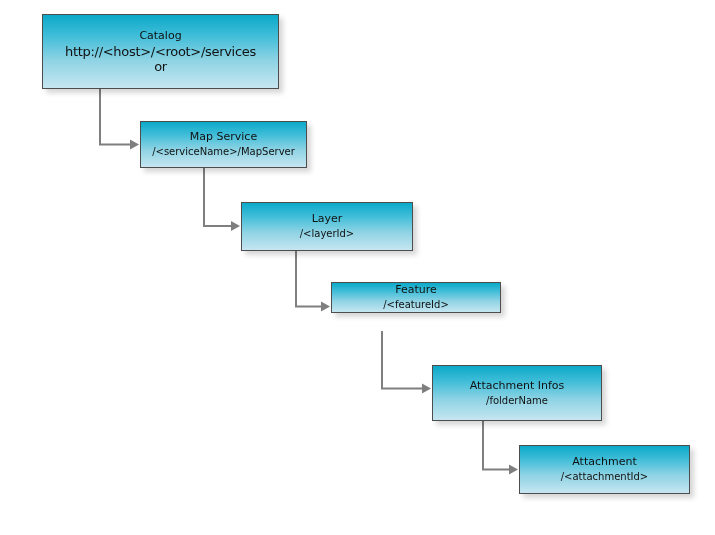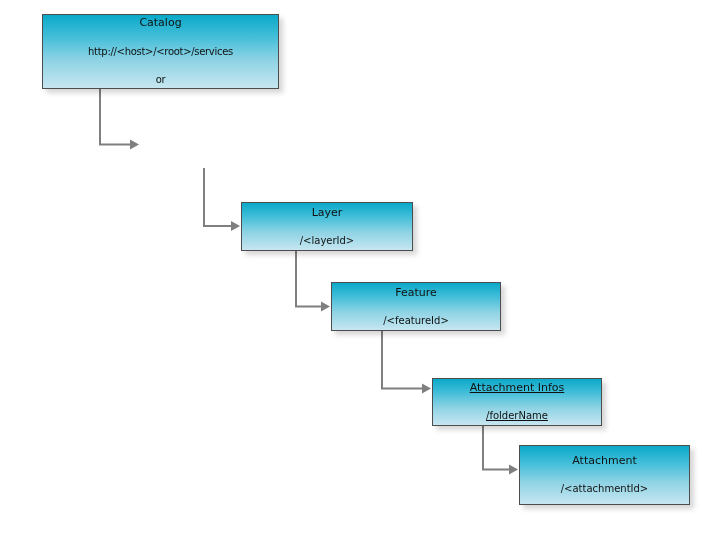"Catalog" .node { gap: 13px -> none }
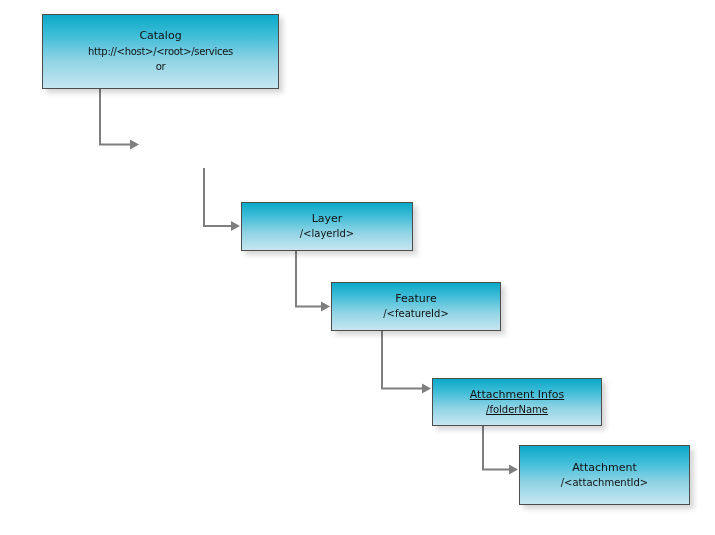"http://<host>/<root>/services" .node-line.small { font-size: 10px -> 13px }
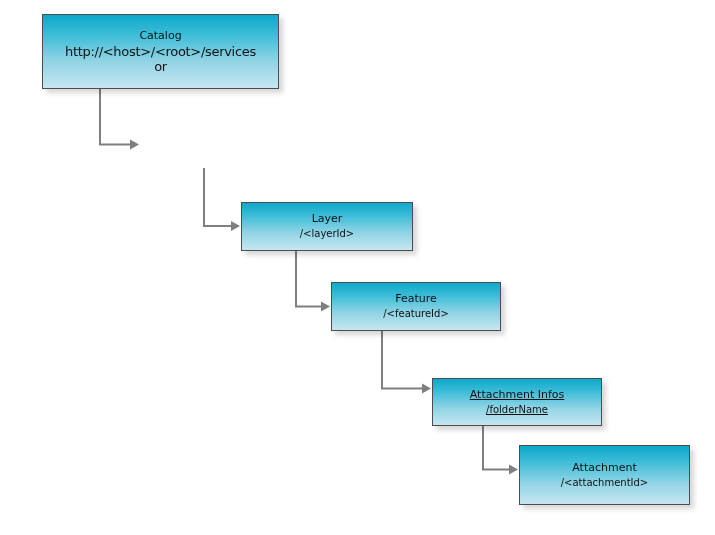"Map Service" div.node { html: none -> <div> <div>Map Service</div> <div>/&lt;serviceName&gt;/MapServer</div> </div> }
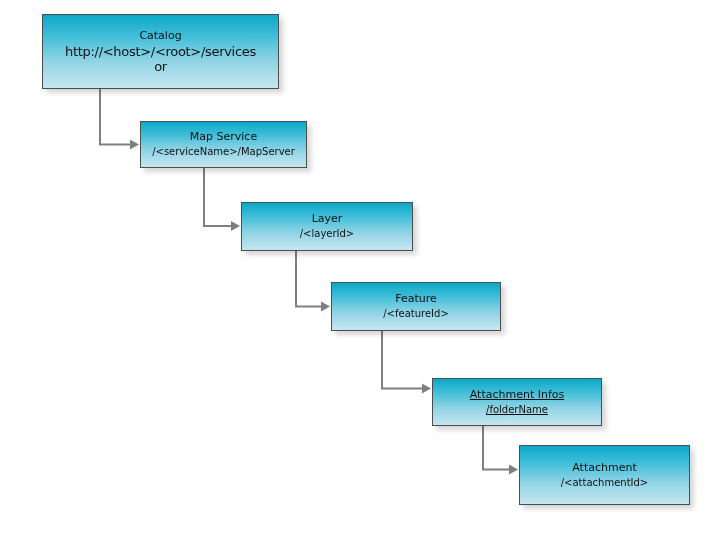"Feature" .n3 { height: 49px -> 31px }
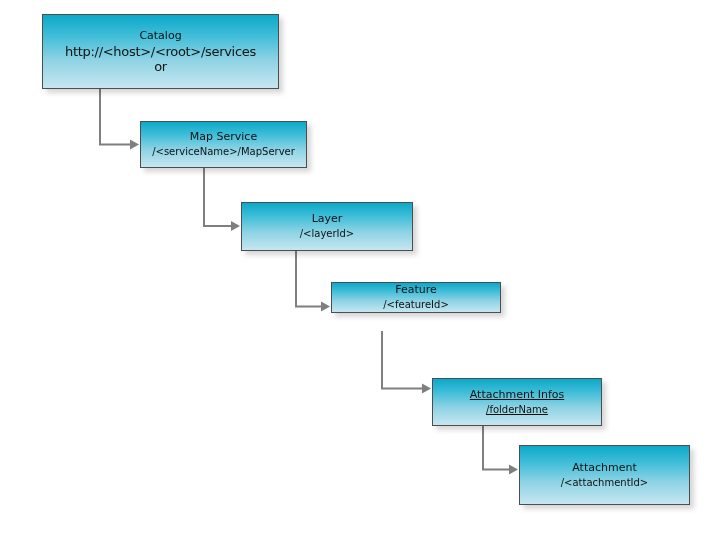"Attachment Infos" .n4 { height: 48px -> 56px; text-decoration: underline -> none; top: 378px -> 365px }
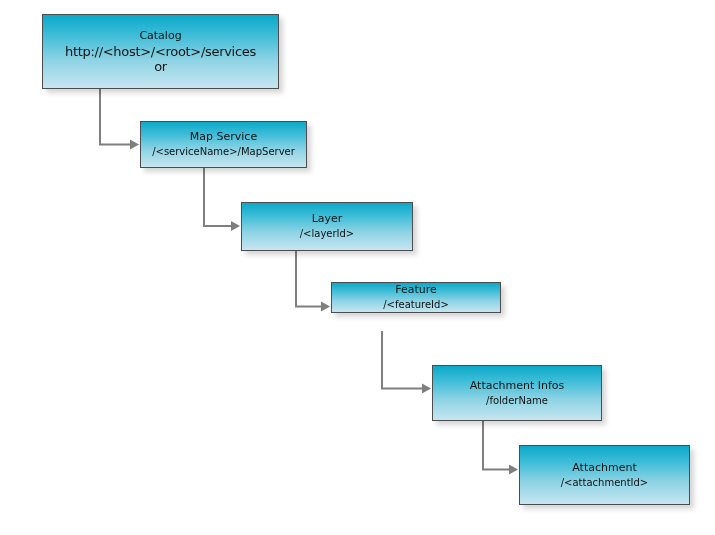"Attachment" .n5 { height: 60px -> 49px }
